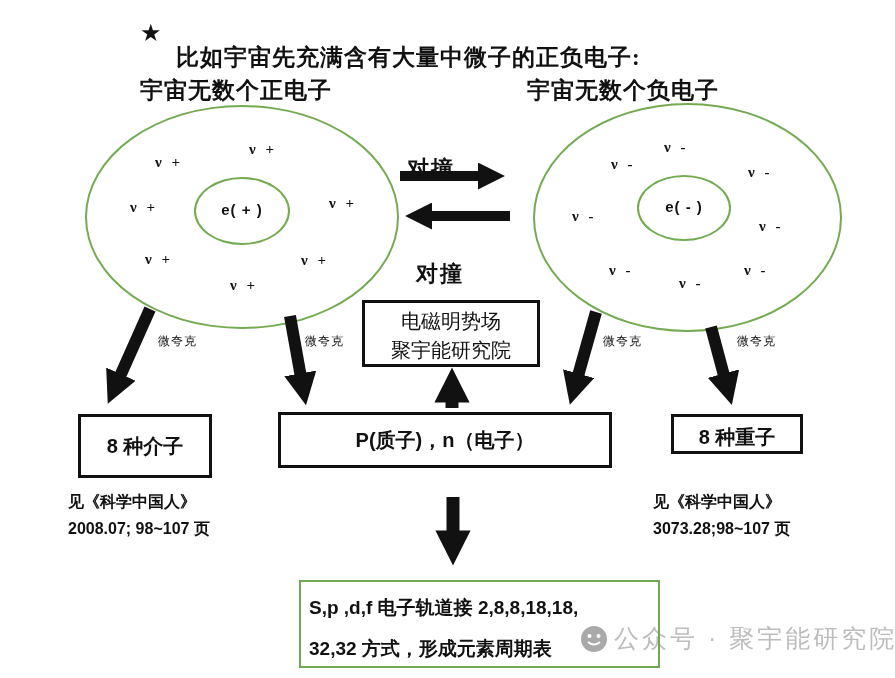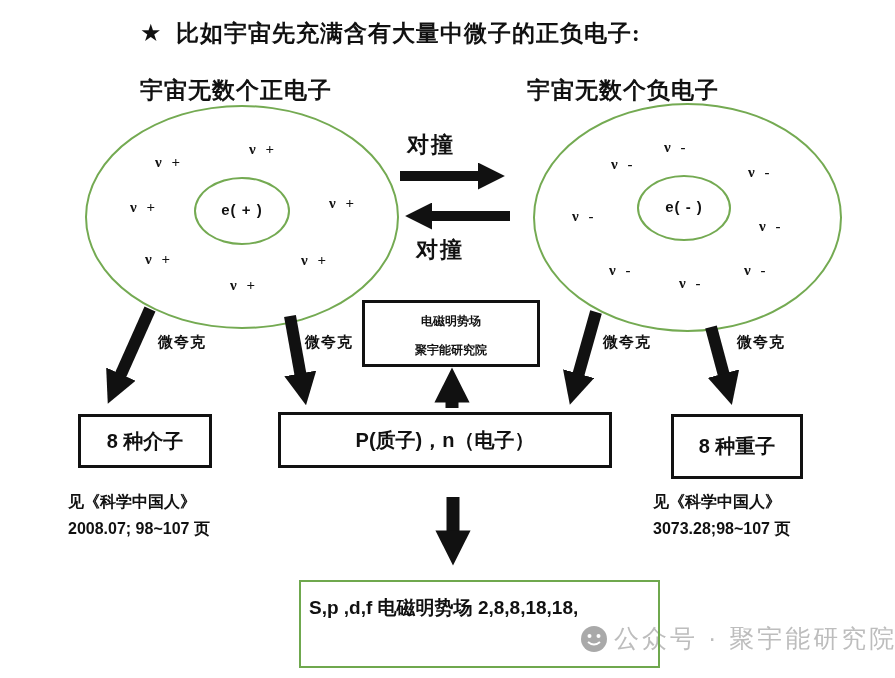"比如宇宙先充满含有大量中微子的正负电子:" .title-text { margin-top: none -> 24px }
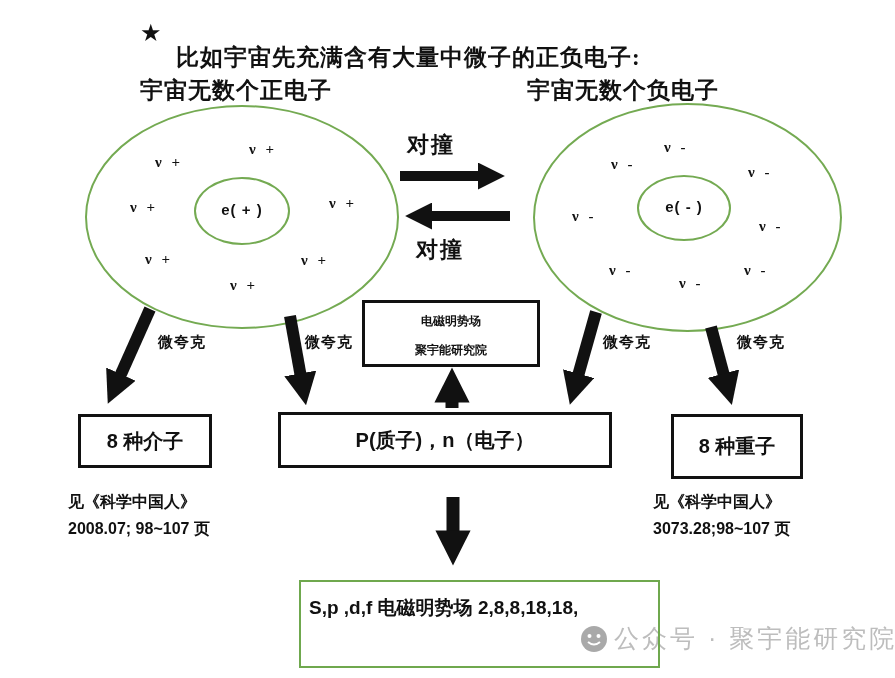"对撞" .collision-label { margin-top: none -> 24px }
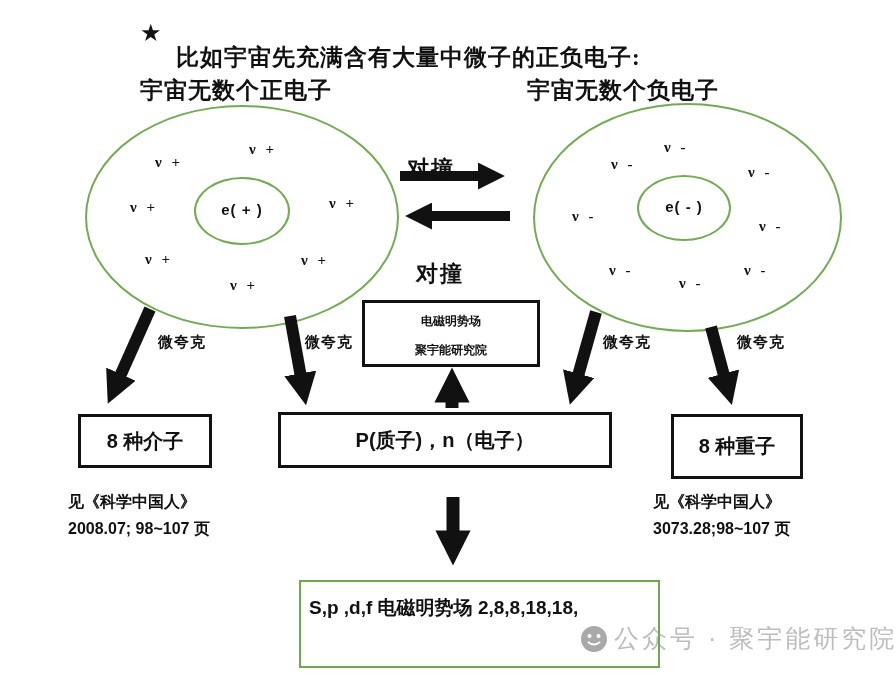"电磁明势场" .field-line { font-size: 12px -> 20px; font-weight: bold -> normal }
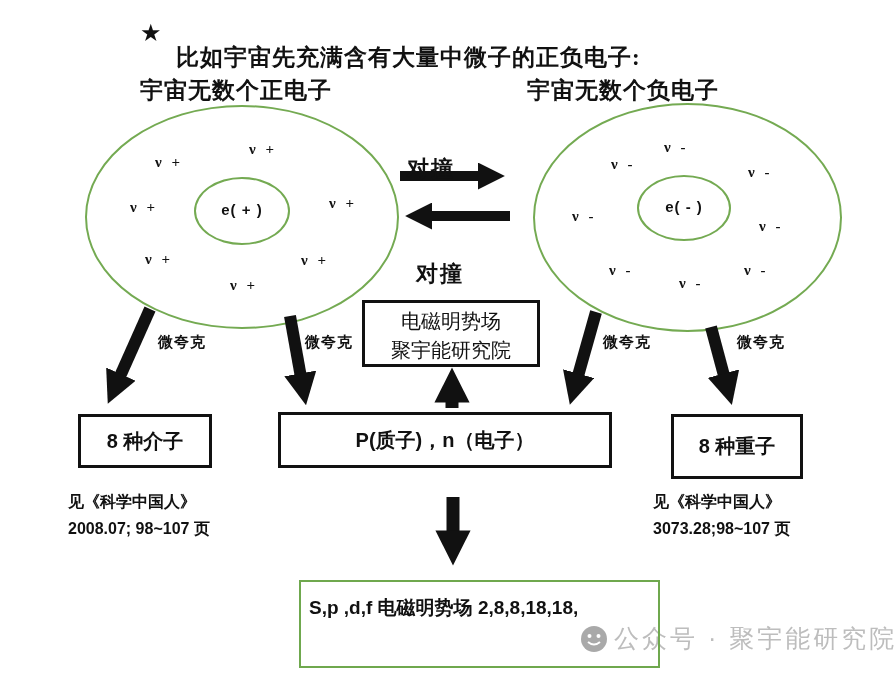"微夸克" .mq-label { font-size: 15px -> 12px; font-weight: bold -> normal }
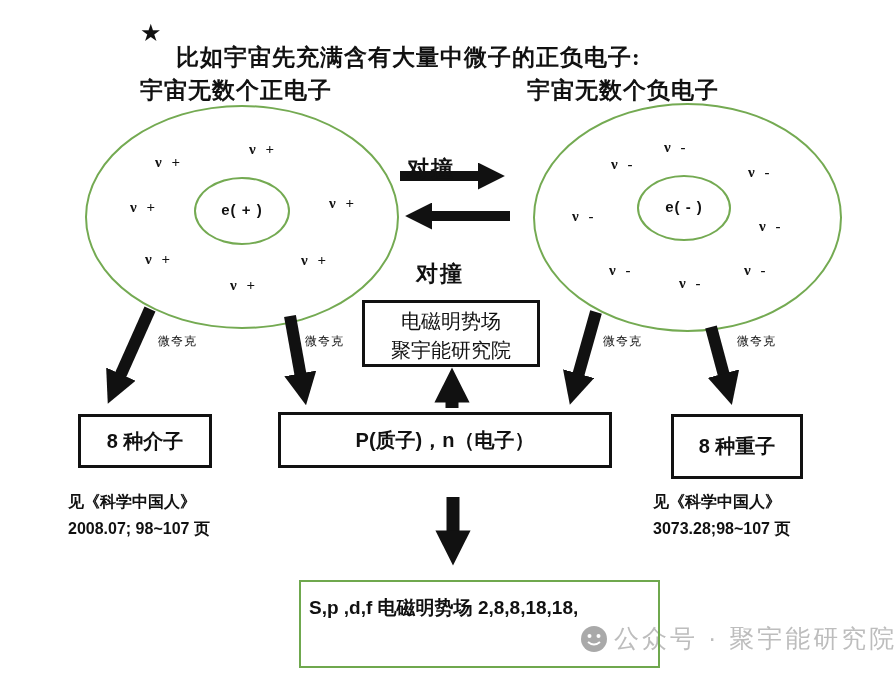"8 种介子" div.black-box { height: 54px -> 64px }
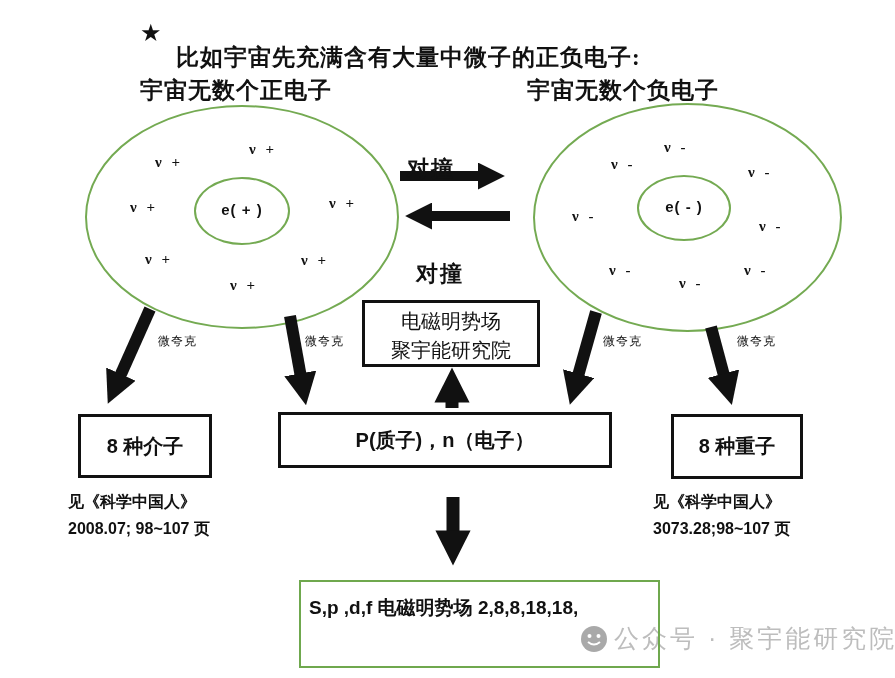"8 种重子" div.black-box { align-items: none -> flex-end; height: 65px -> 40px }
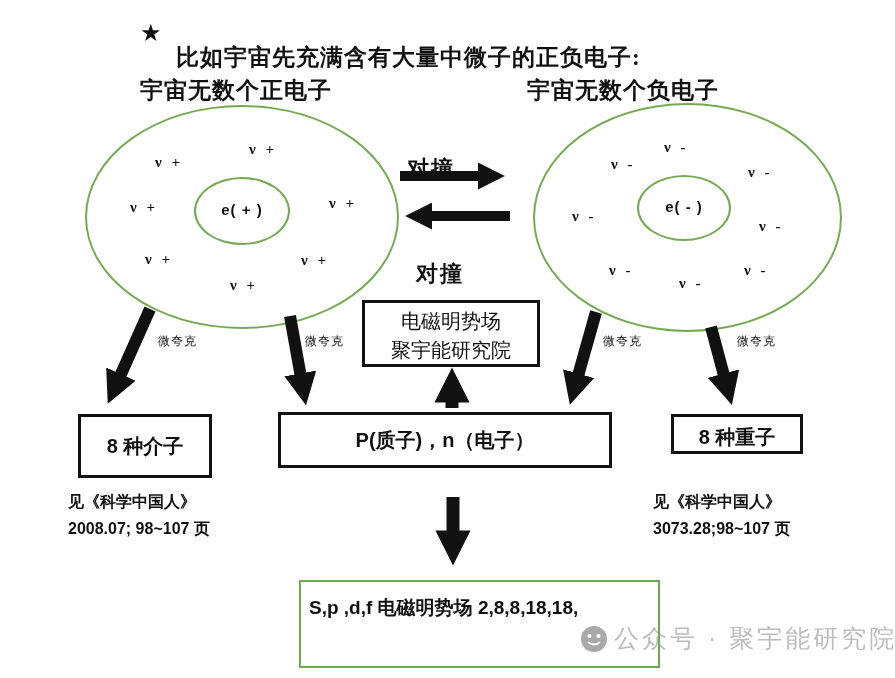"S,p ,d,f 电磁明势场 2,8,8,18,18," div.orbit-line { text: 磁明势场 -> 子轨道接 }
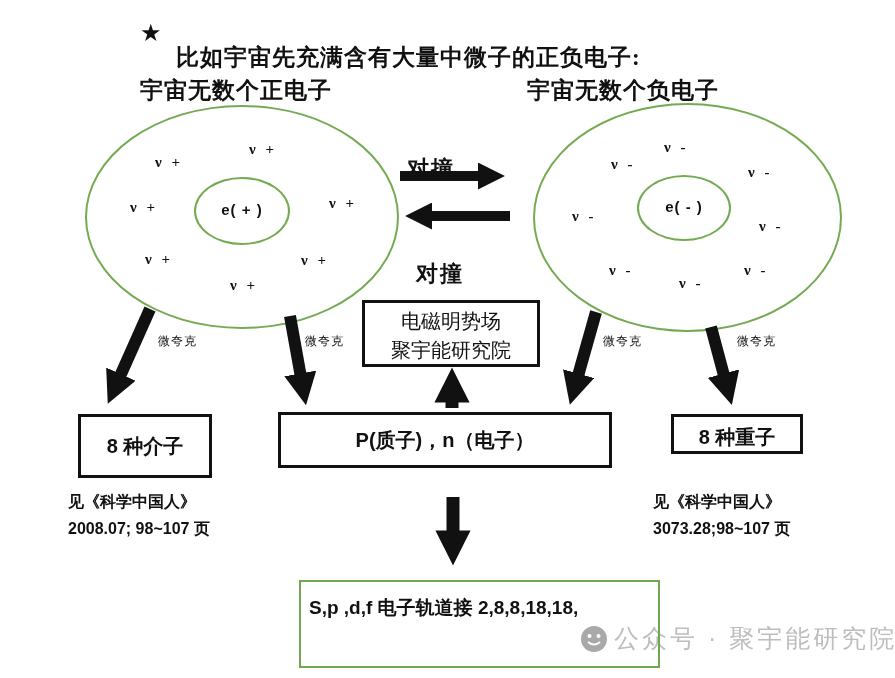"32,32 方式，形成元素周期表" div.orbit-line { html: none -> <div>32,32 方式，形成元素周期表</div> }
